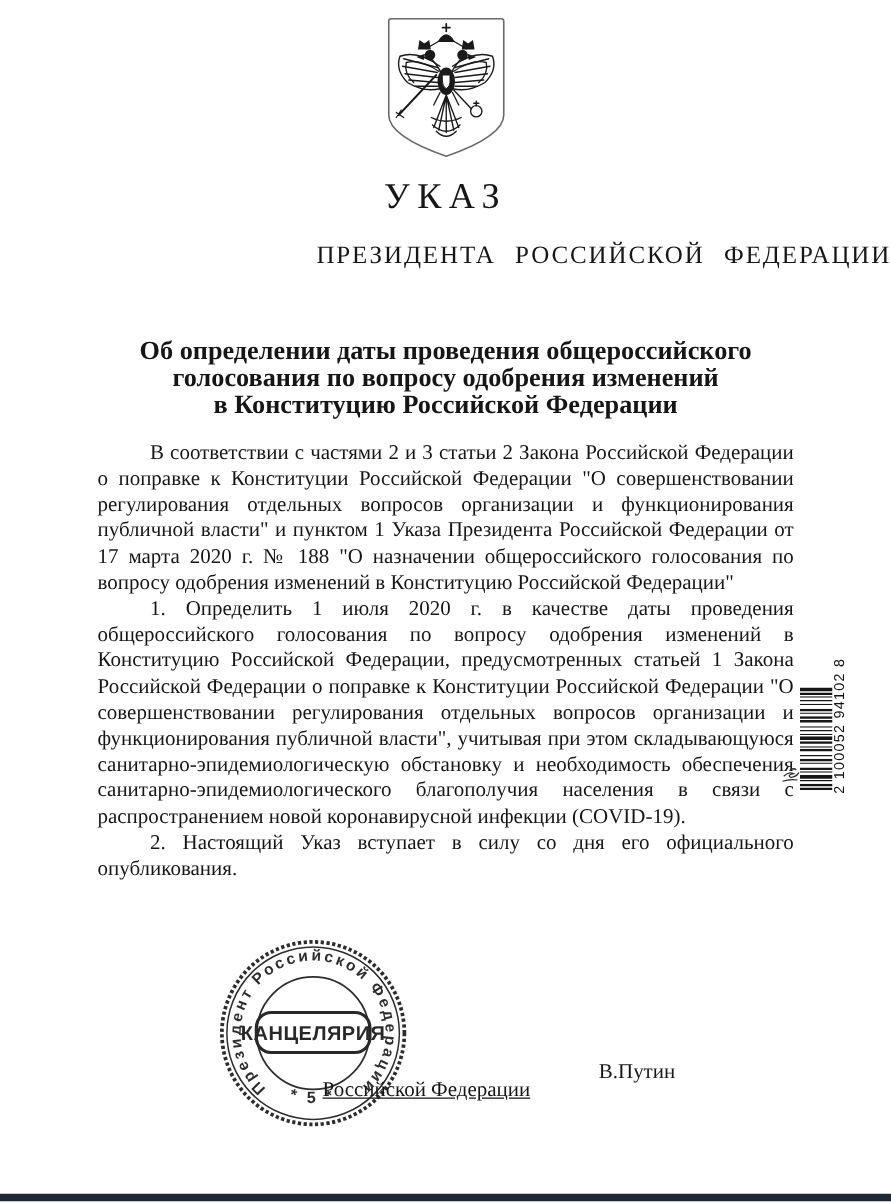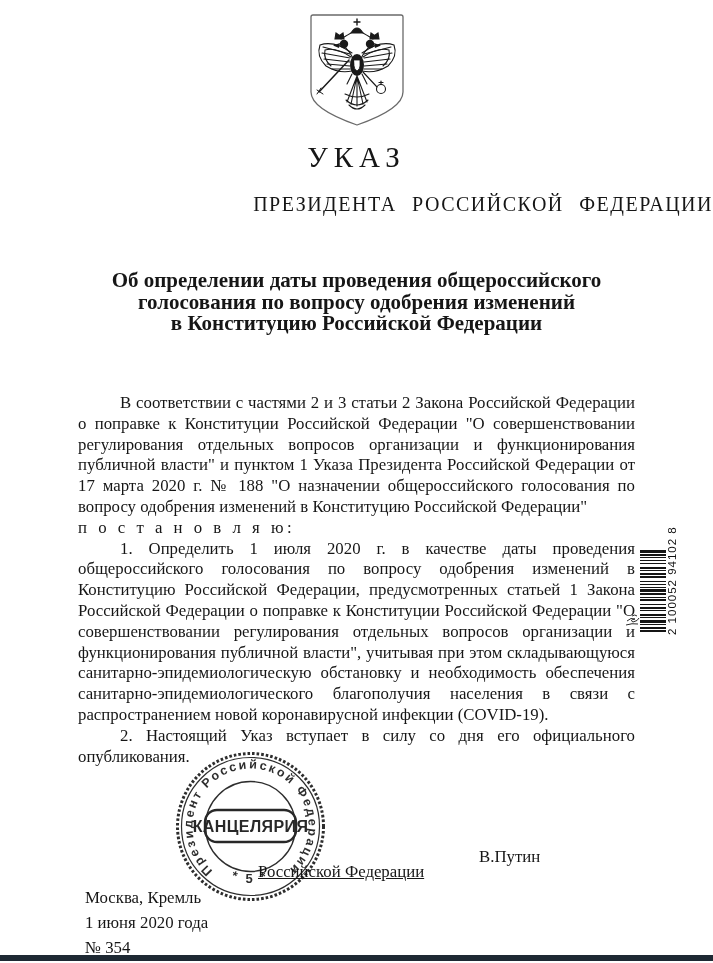"В соответствии с частями 2" .body-text { margin-top: 41px -> none }
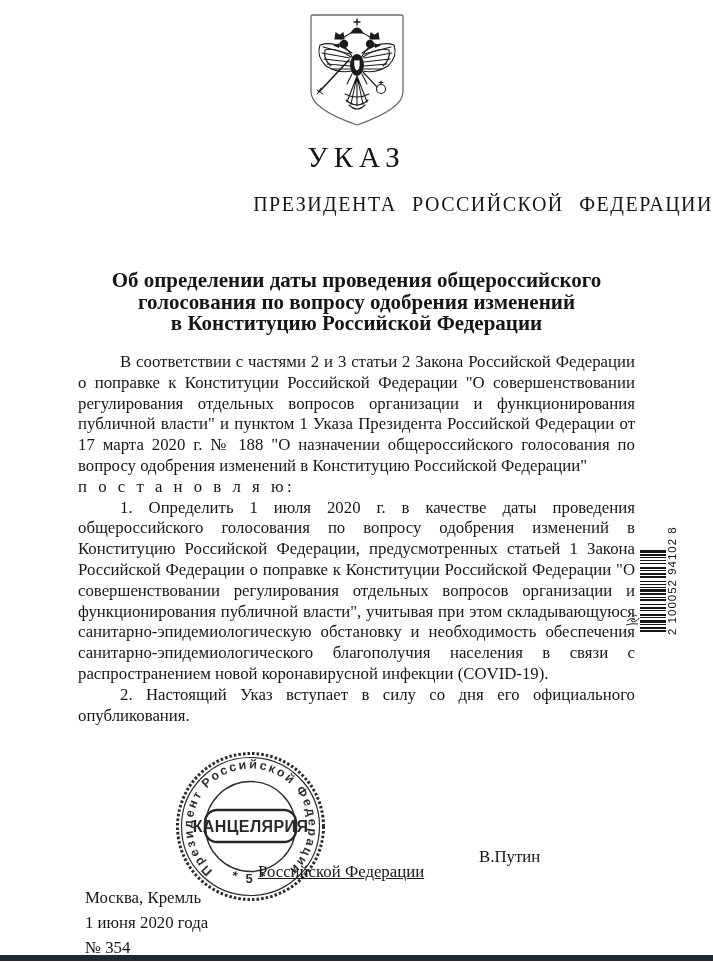"п о с т а" p.resolve-line { html: <p>п о с т а н о в л я ю:</p> -> none }
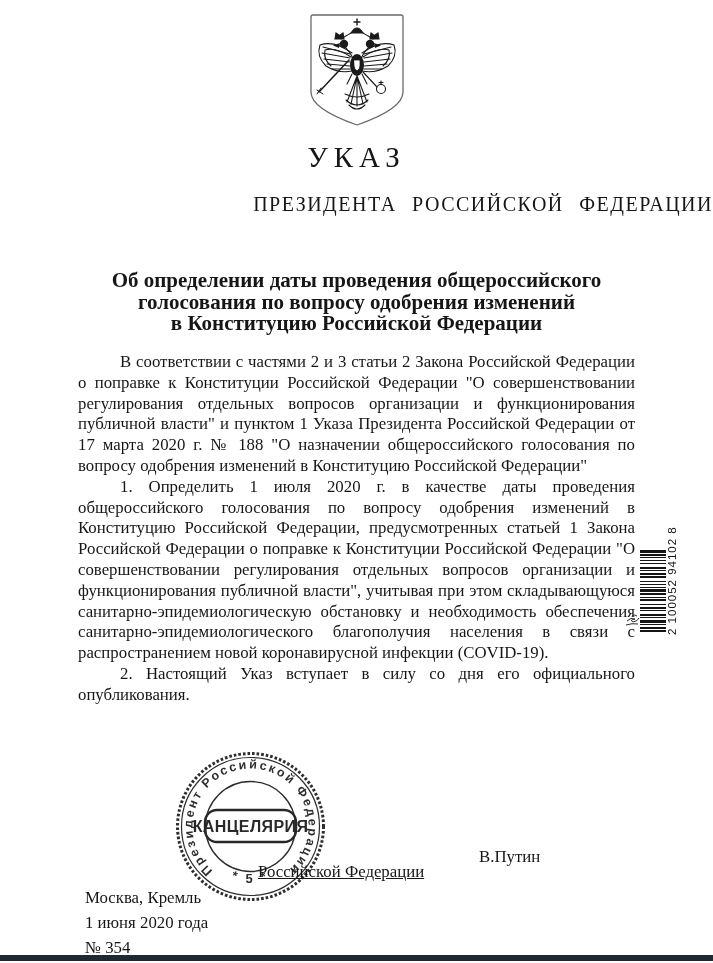"Москва, Кремль" div.footer { html: <div> <div>Москва, Кремль</div> <div>1 июня 2020 года</div> <div>№ 354</div> </div> -> none }
